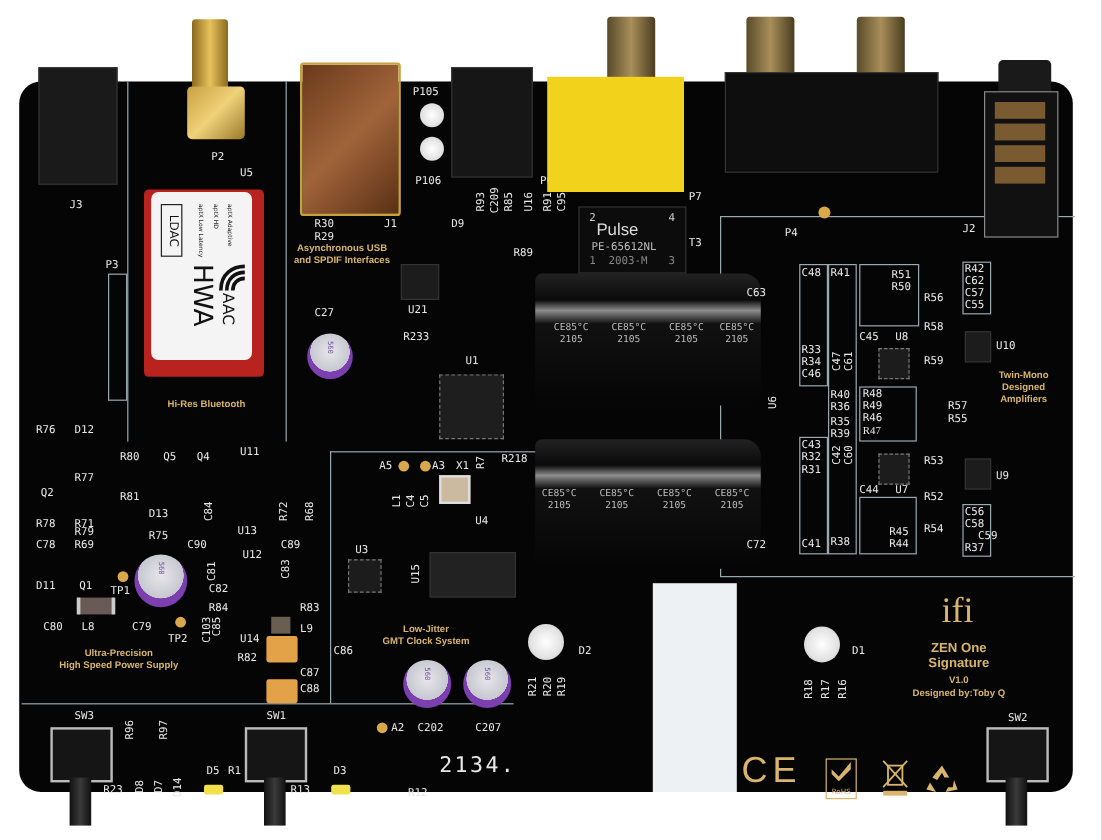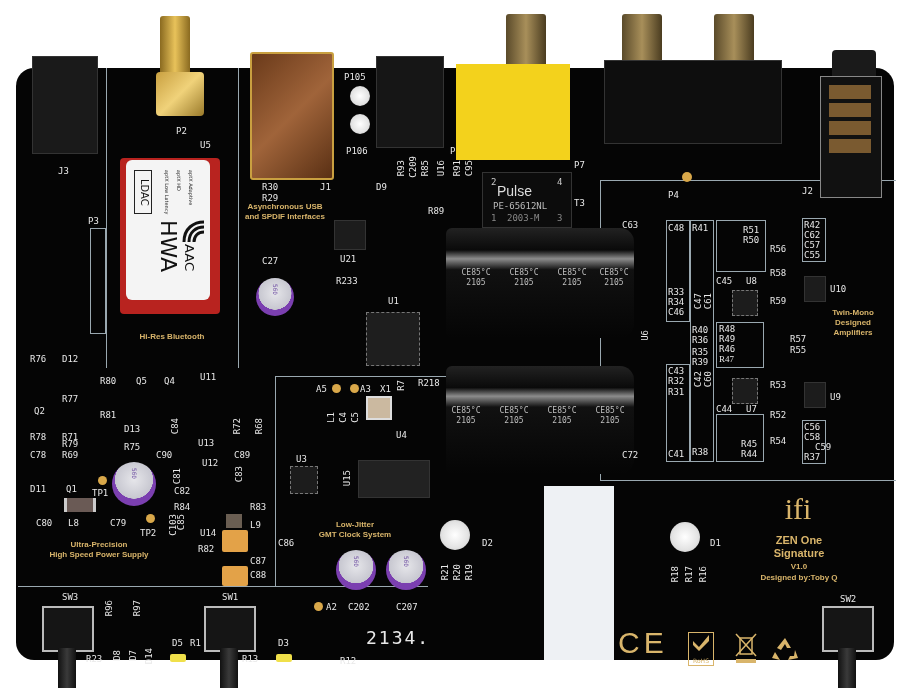"P4" div.silk { left: 668px -> 654px }
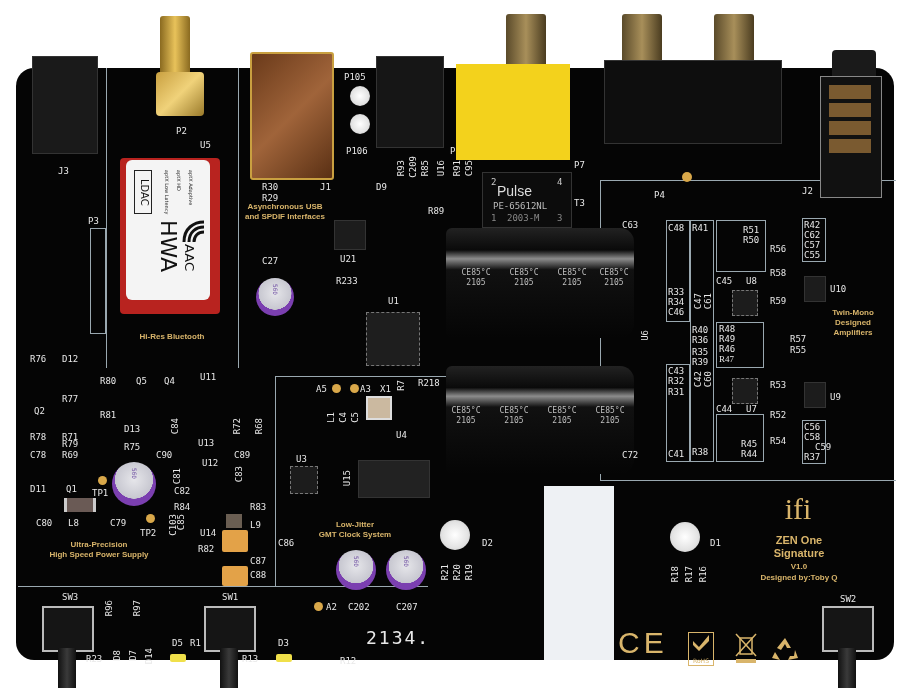"C63" div.silk { top: 220px -> 240px }
